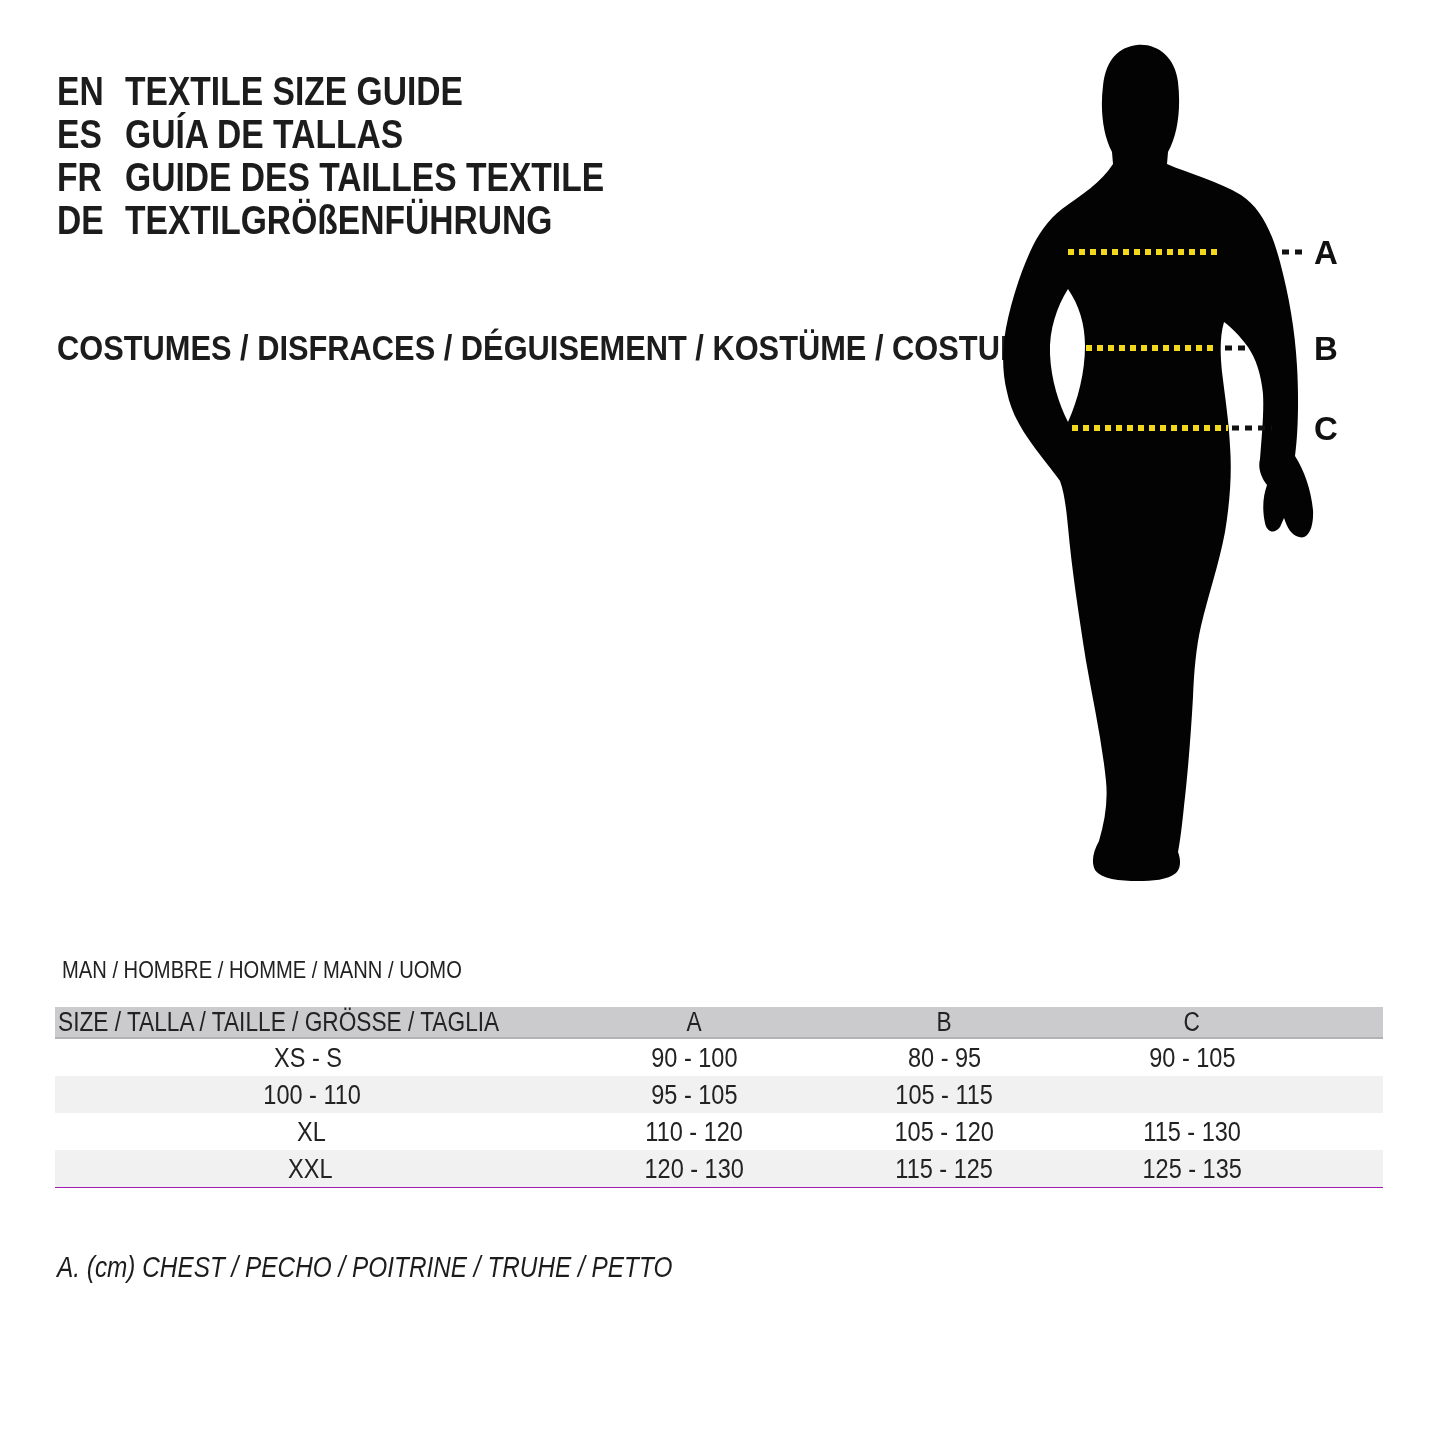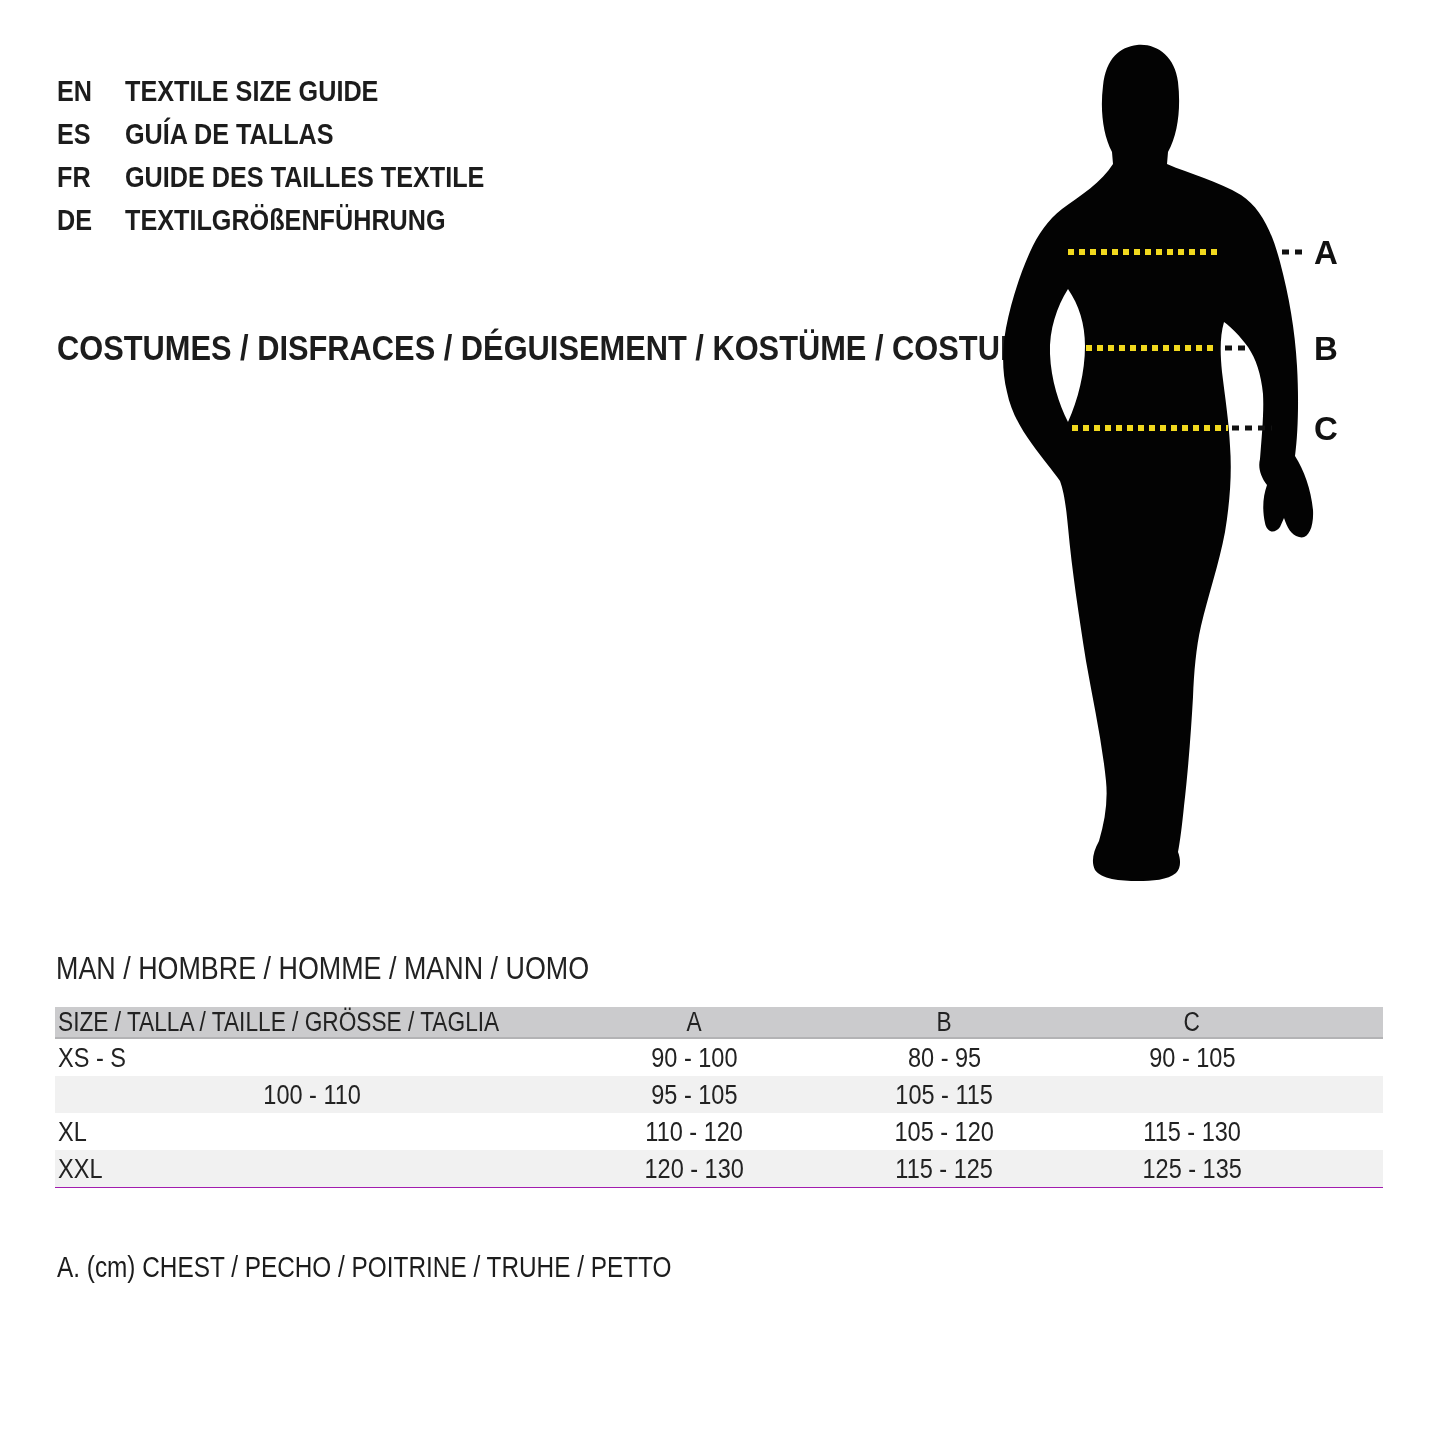"EN" .lang-code,.lang-label { font-size: 30px -> 40px }
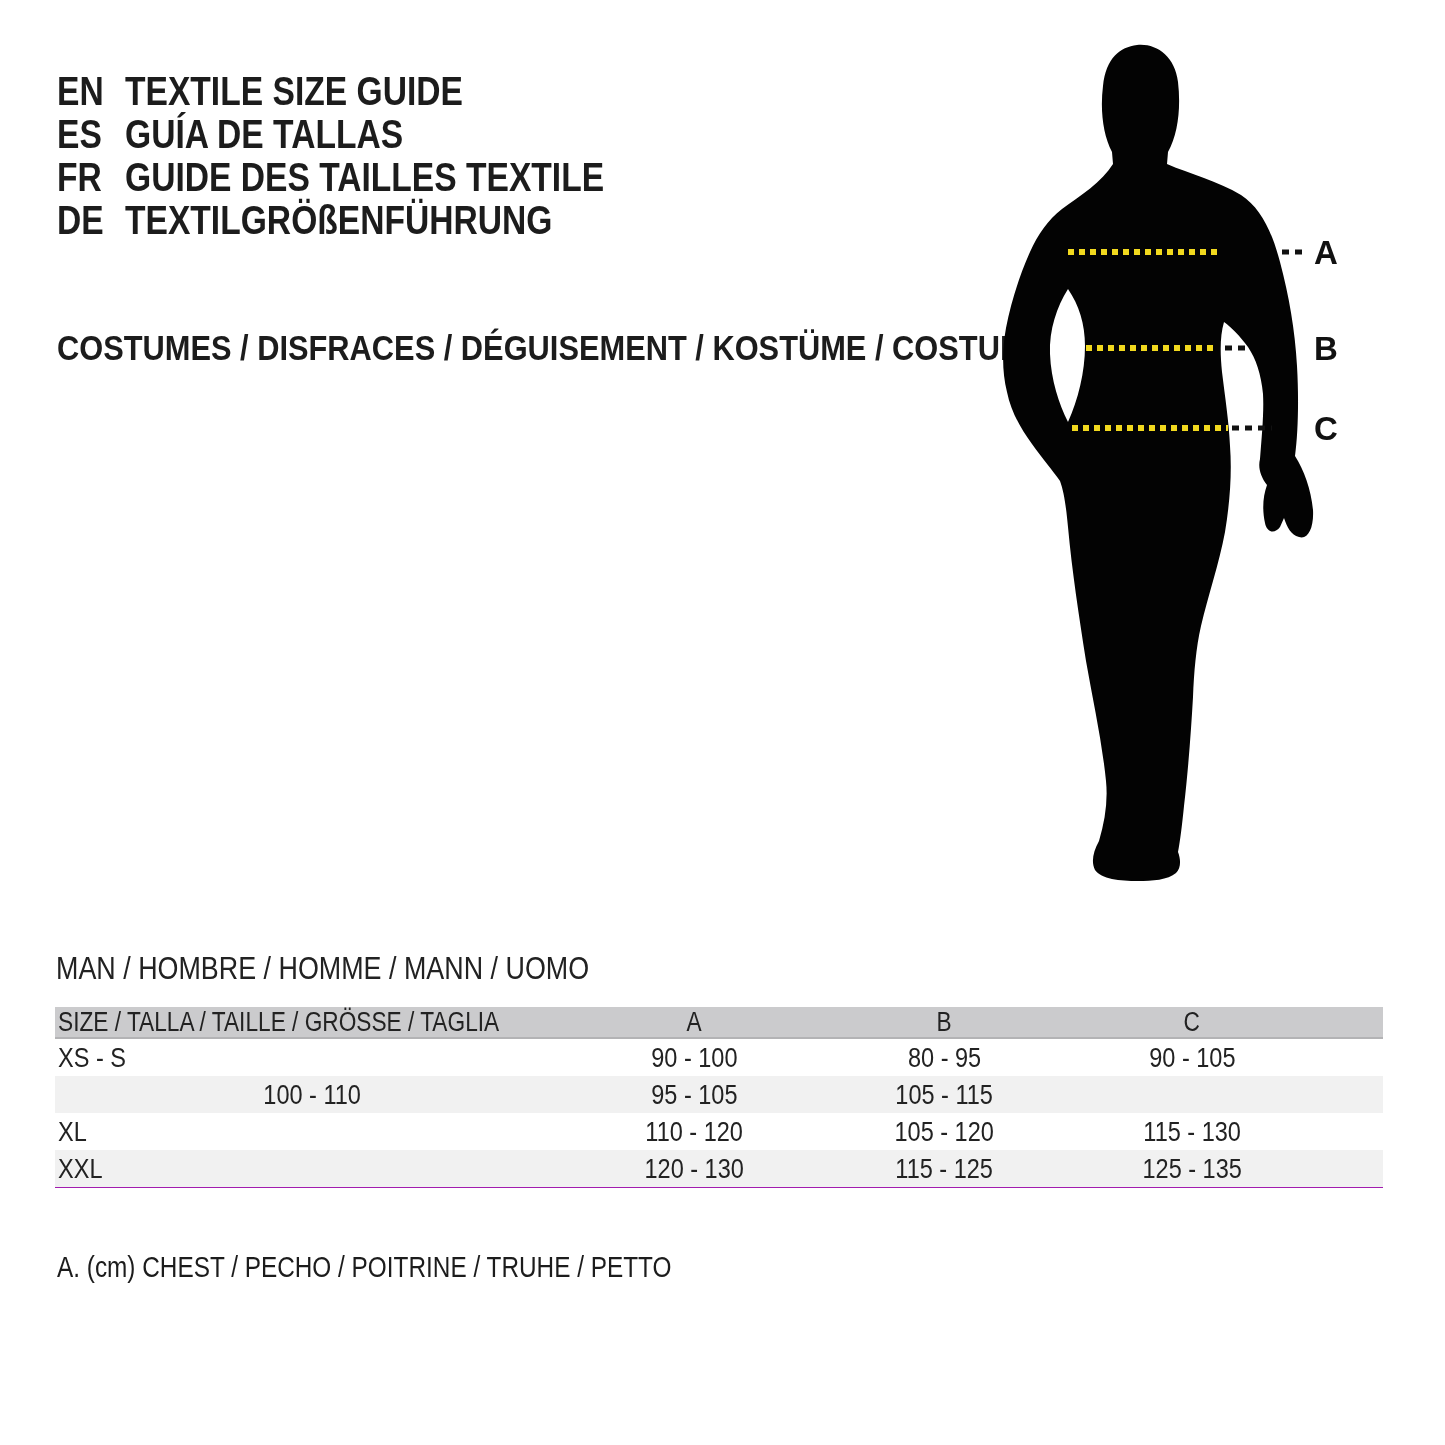"MAN / HOMBRE / HOMME" .man-title { font-size: 32px -> 24px; margin: 0 -> 6px }
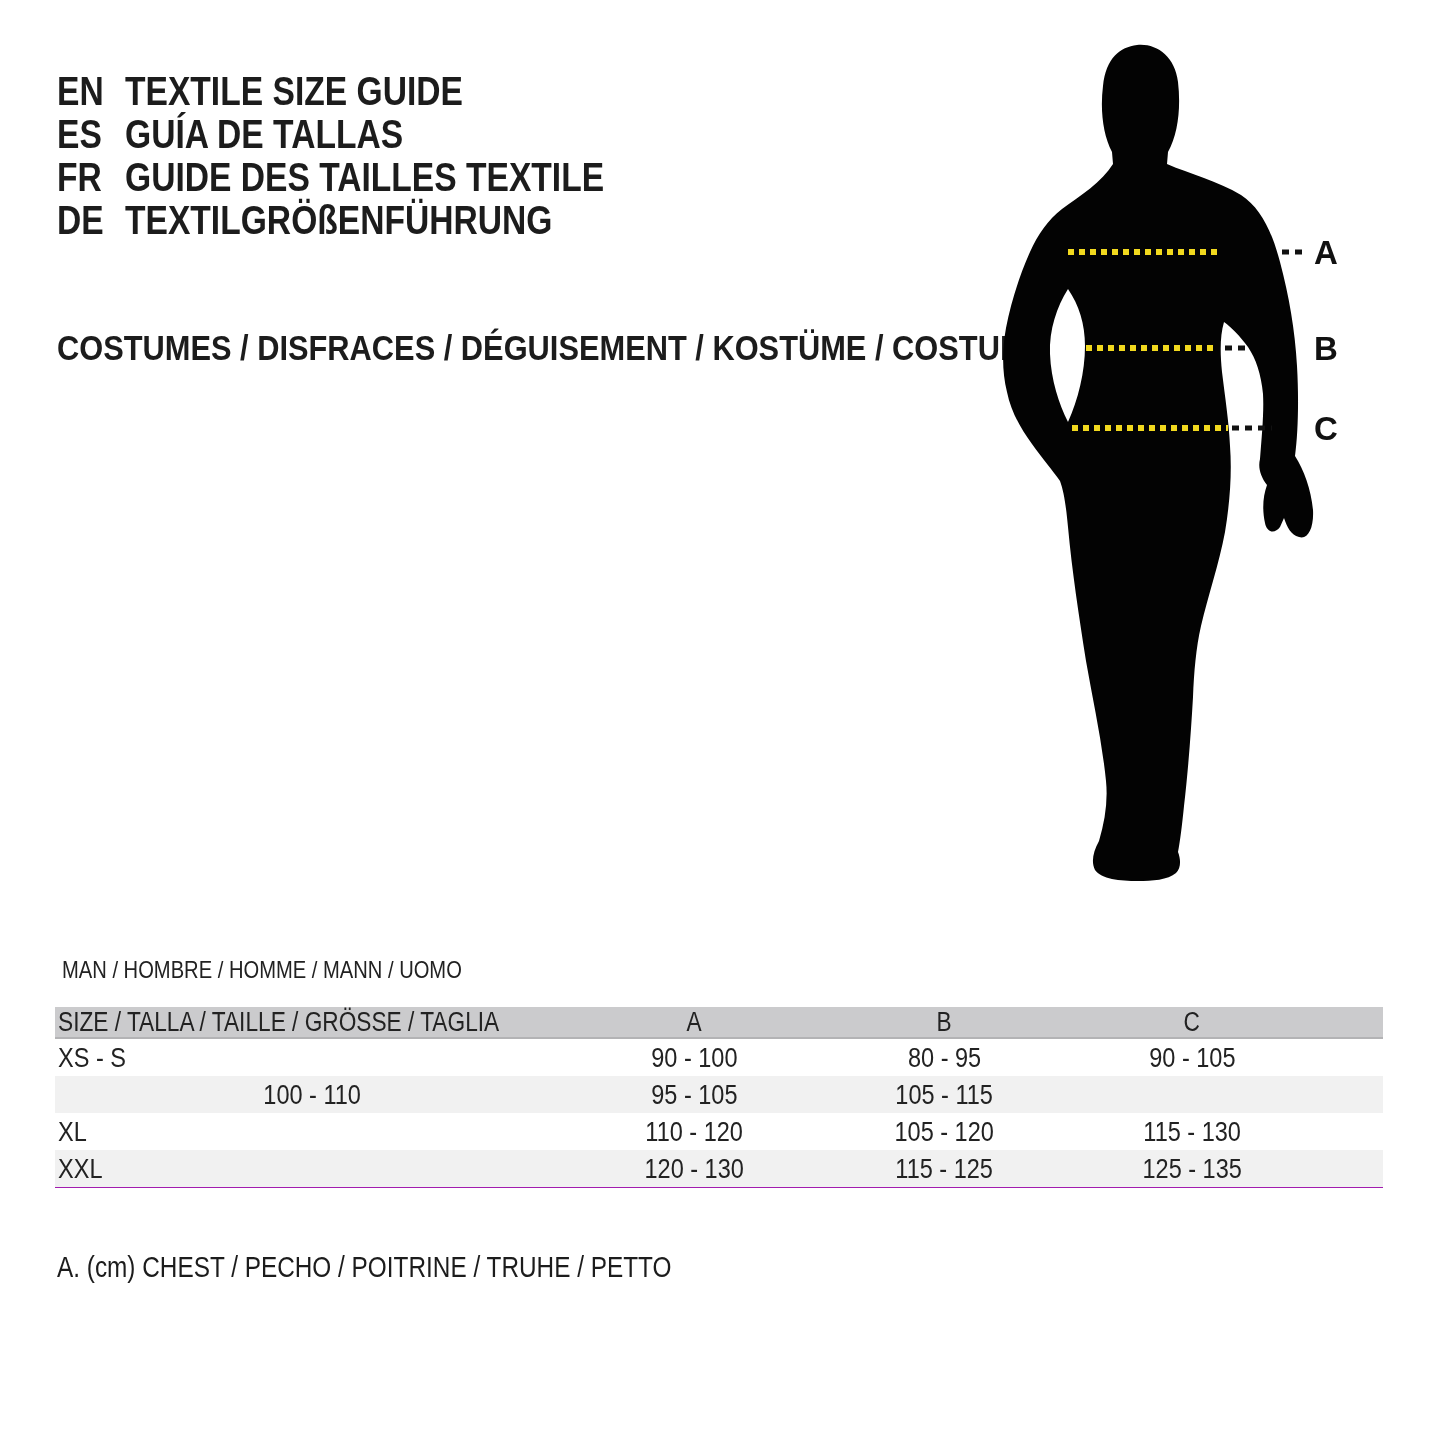"SIZE / TALLA / TAILLE" .td-size { text-align: left -> center }
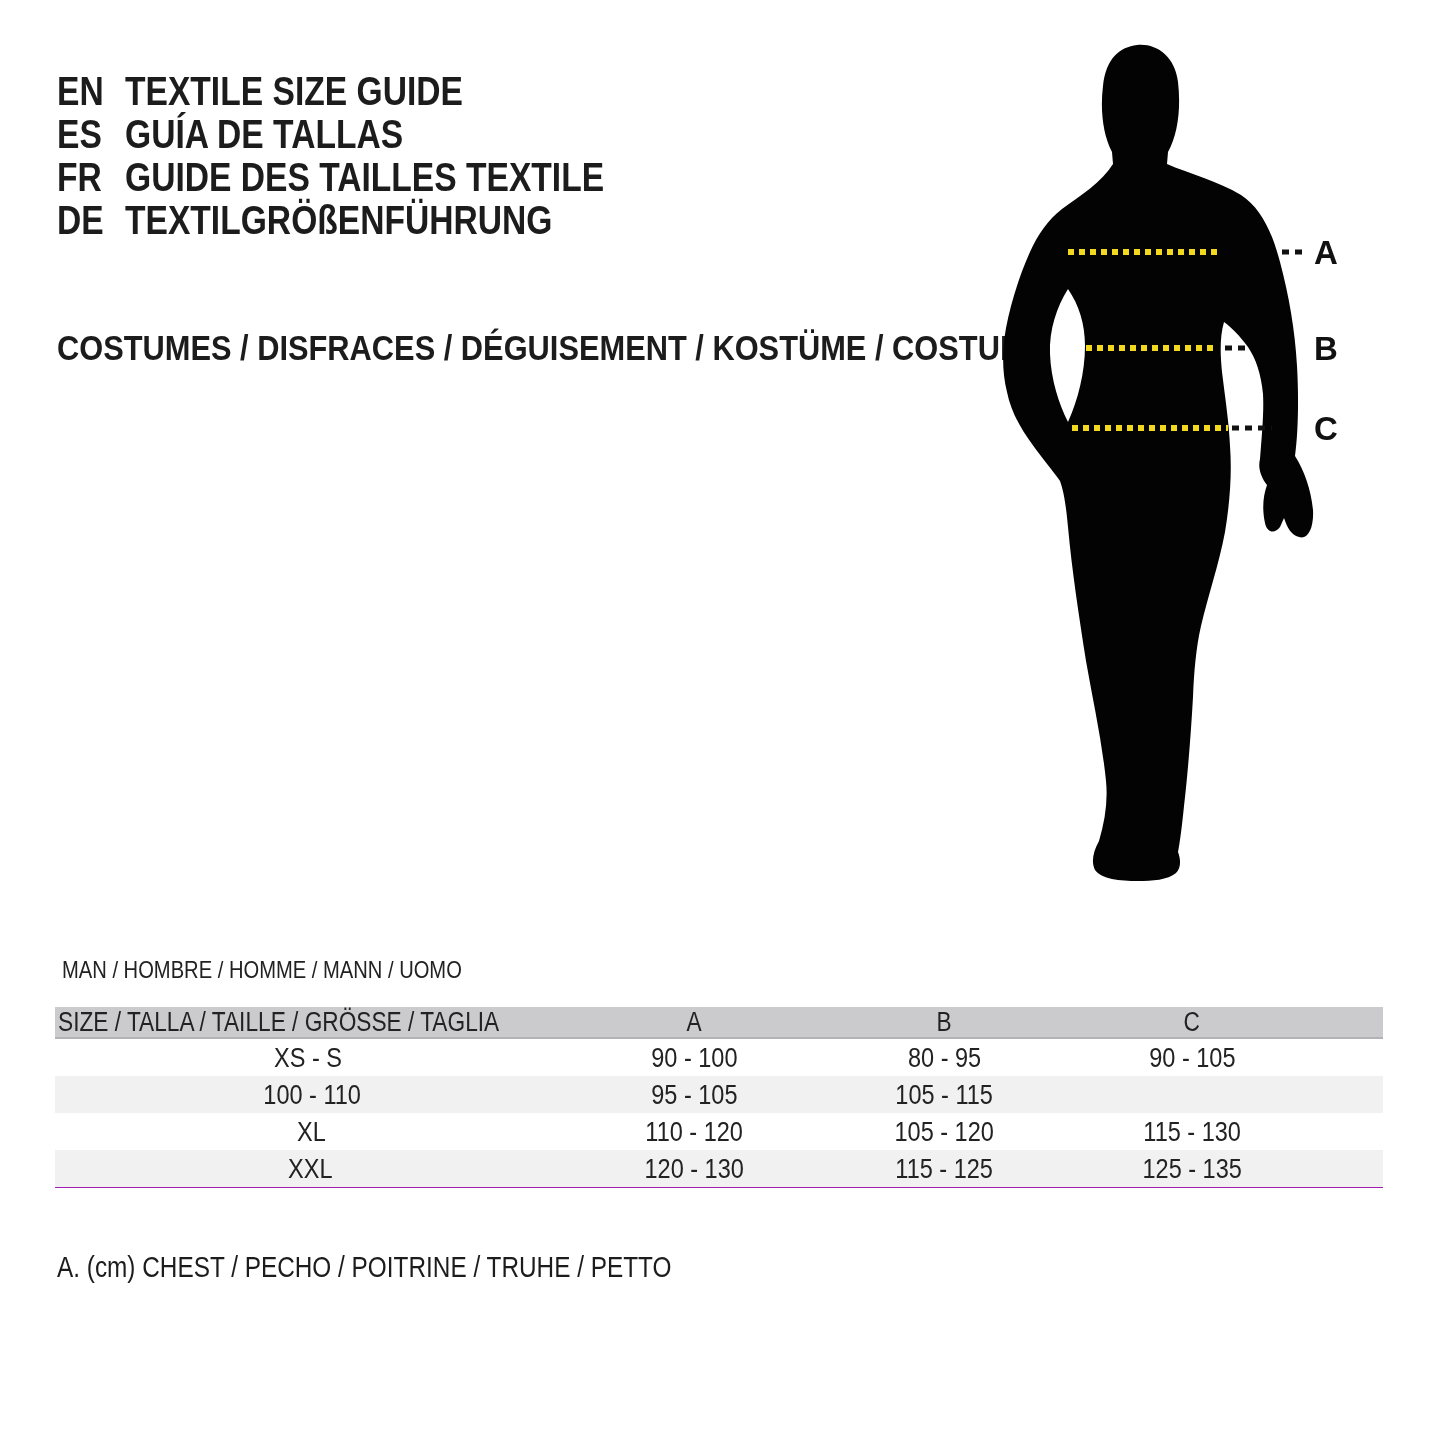"A. (cm) CHEST / PECHO" .legend-row { font-style: none -> italic }
